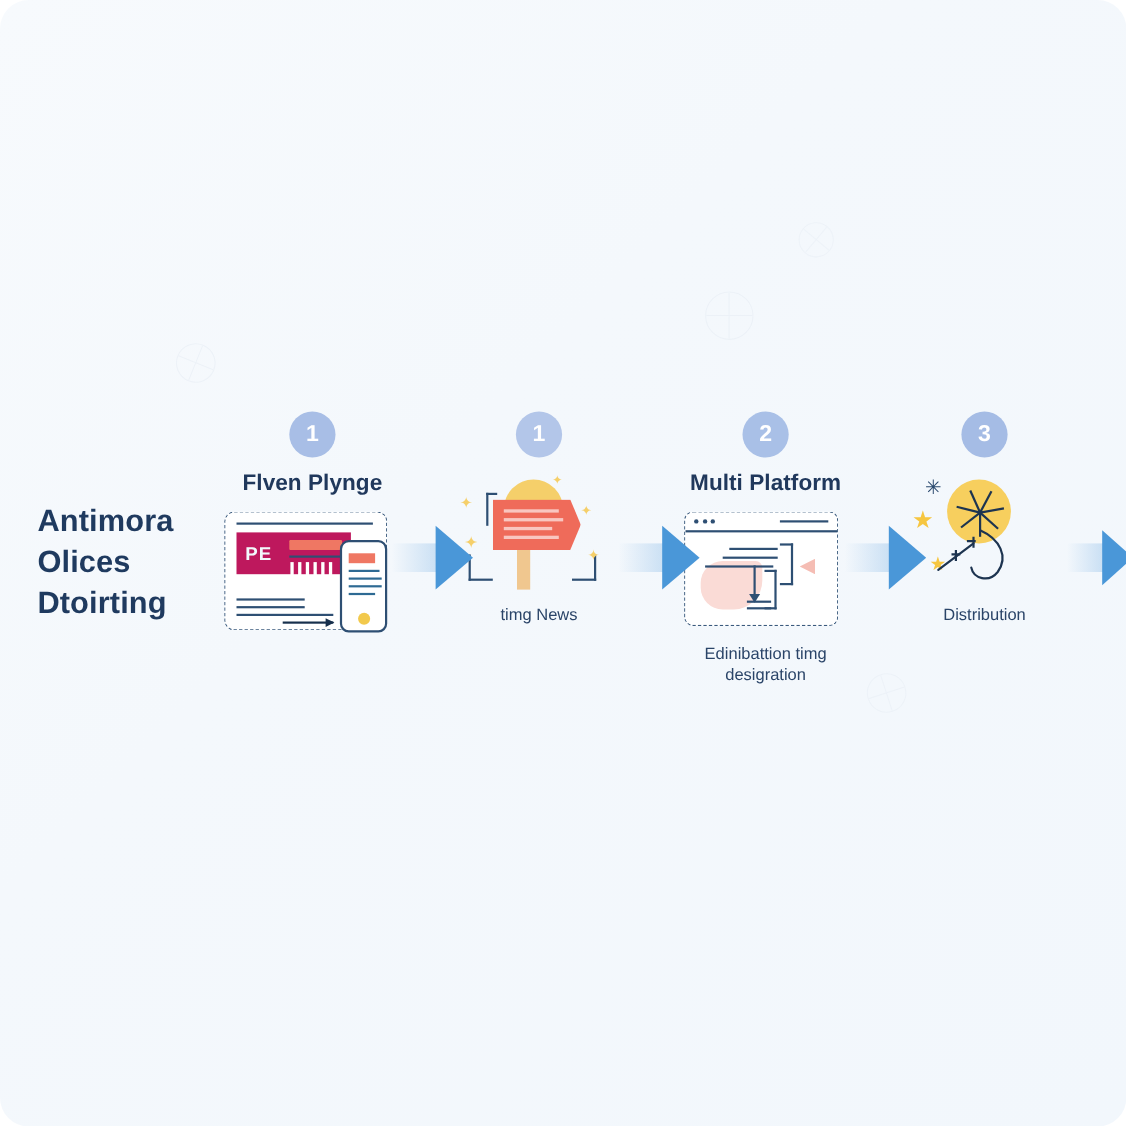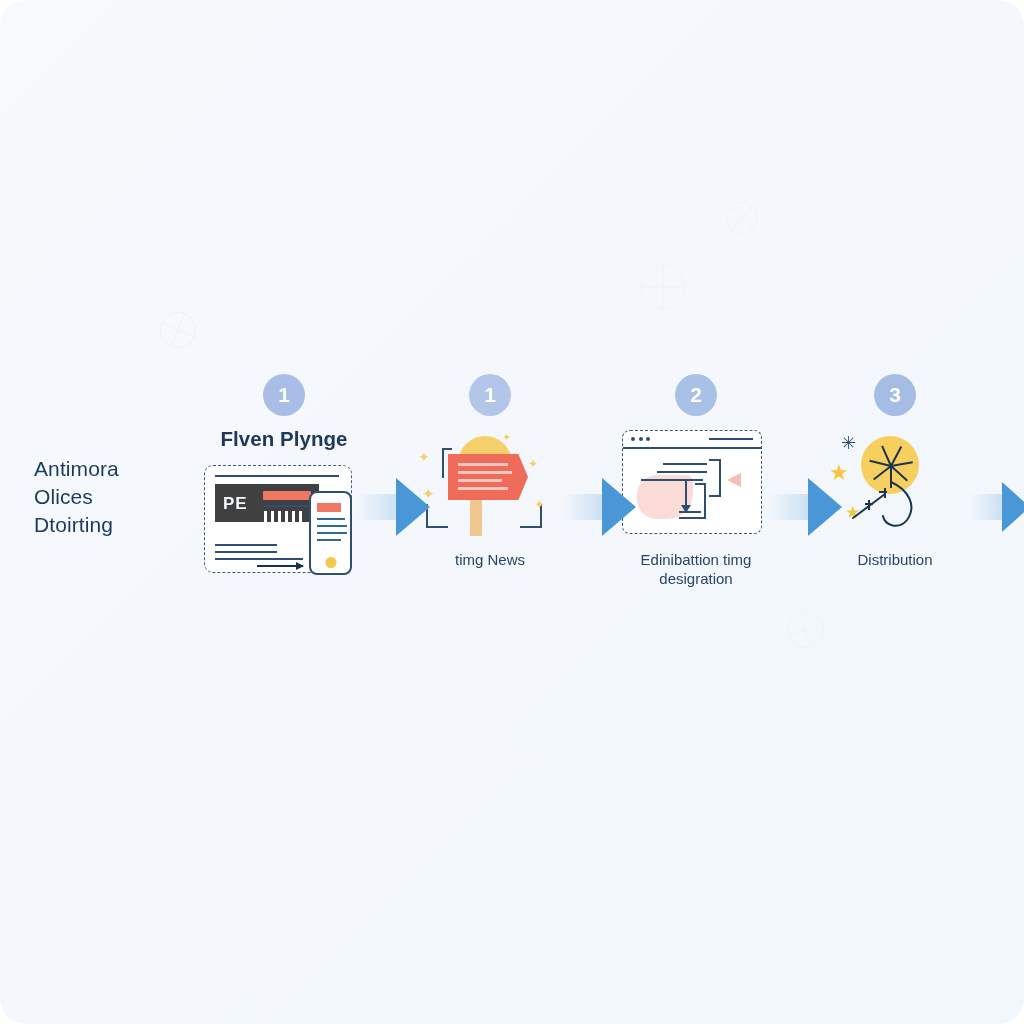"Multi Platform" div.stage-title { html: none -> <div>Multi Platform</div> }
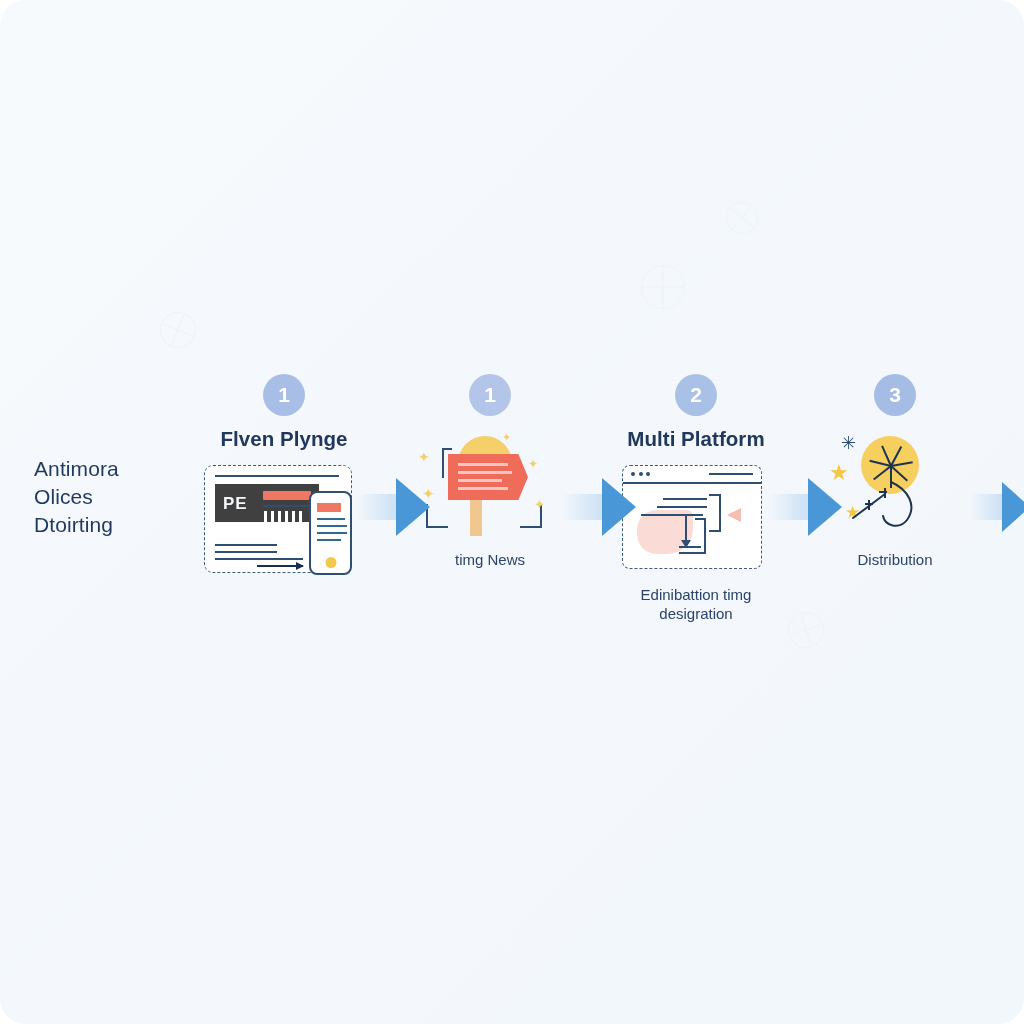"Antimora" #headline { font-size: 21px -> 28px; font-weight: 400 -> 700 }
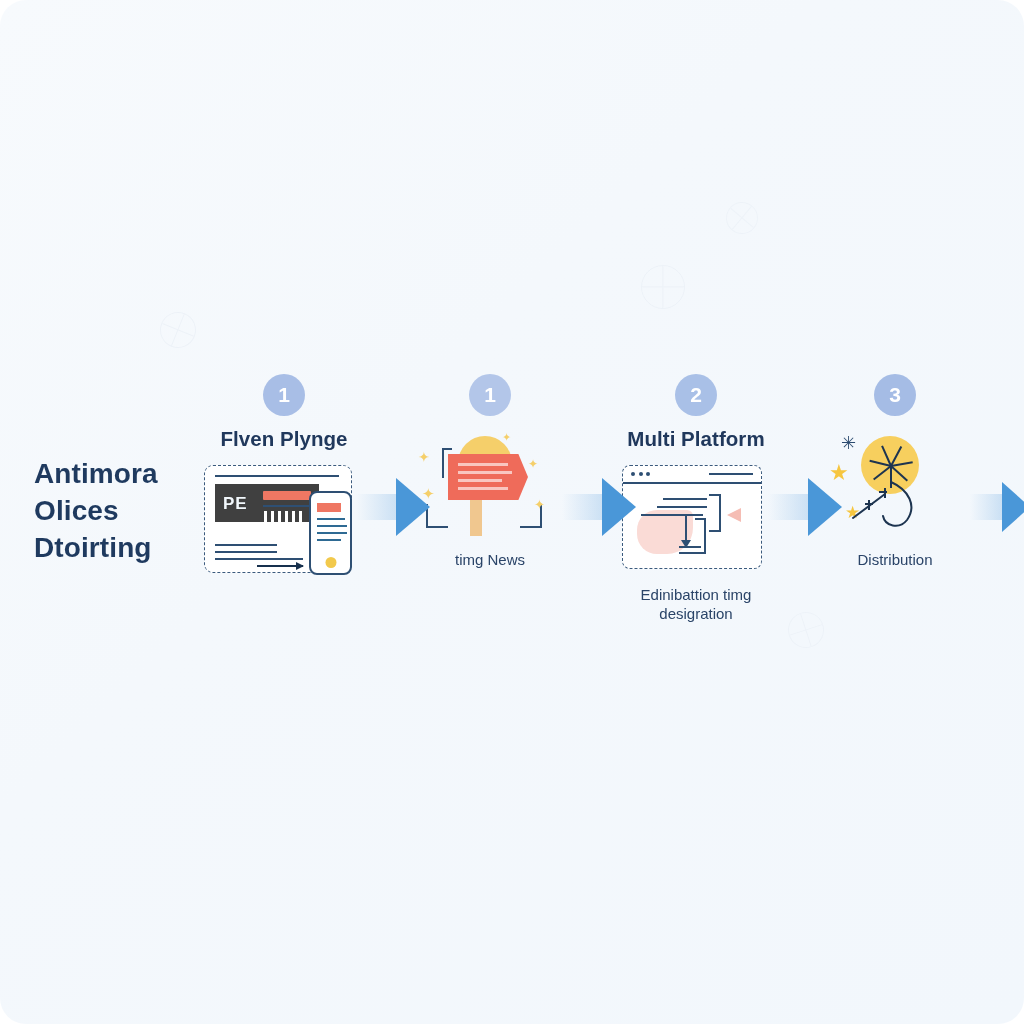"PE" .a1-screen { background: #404040 -> #be185d }
